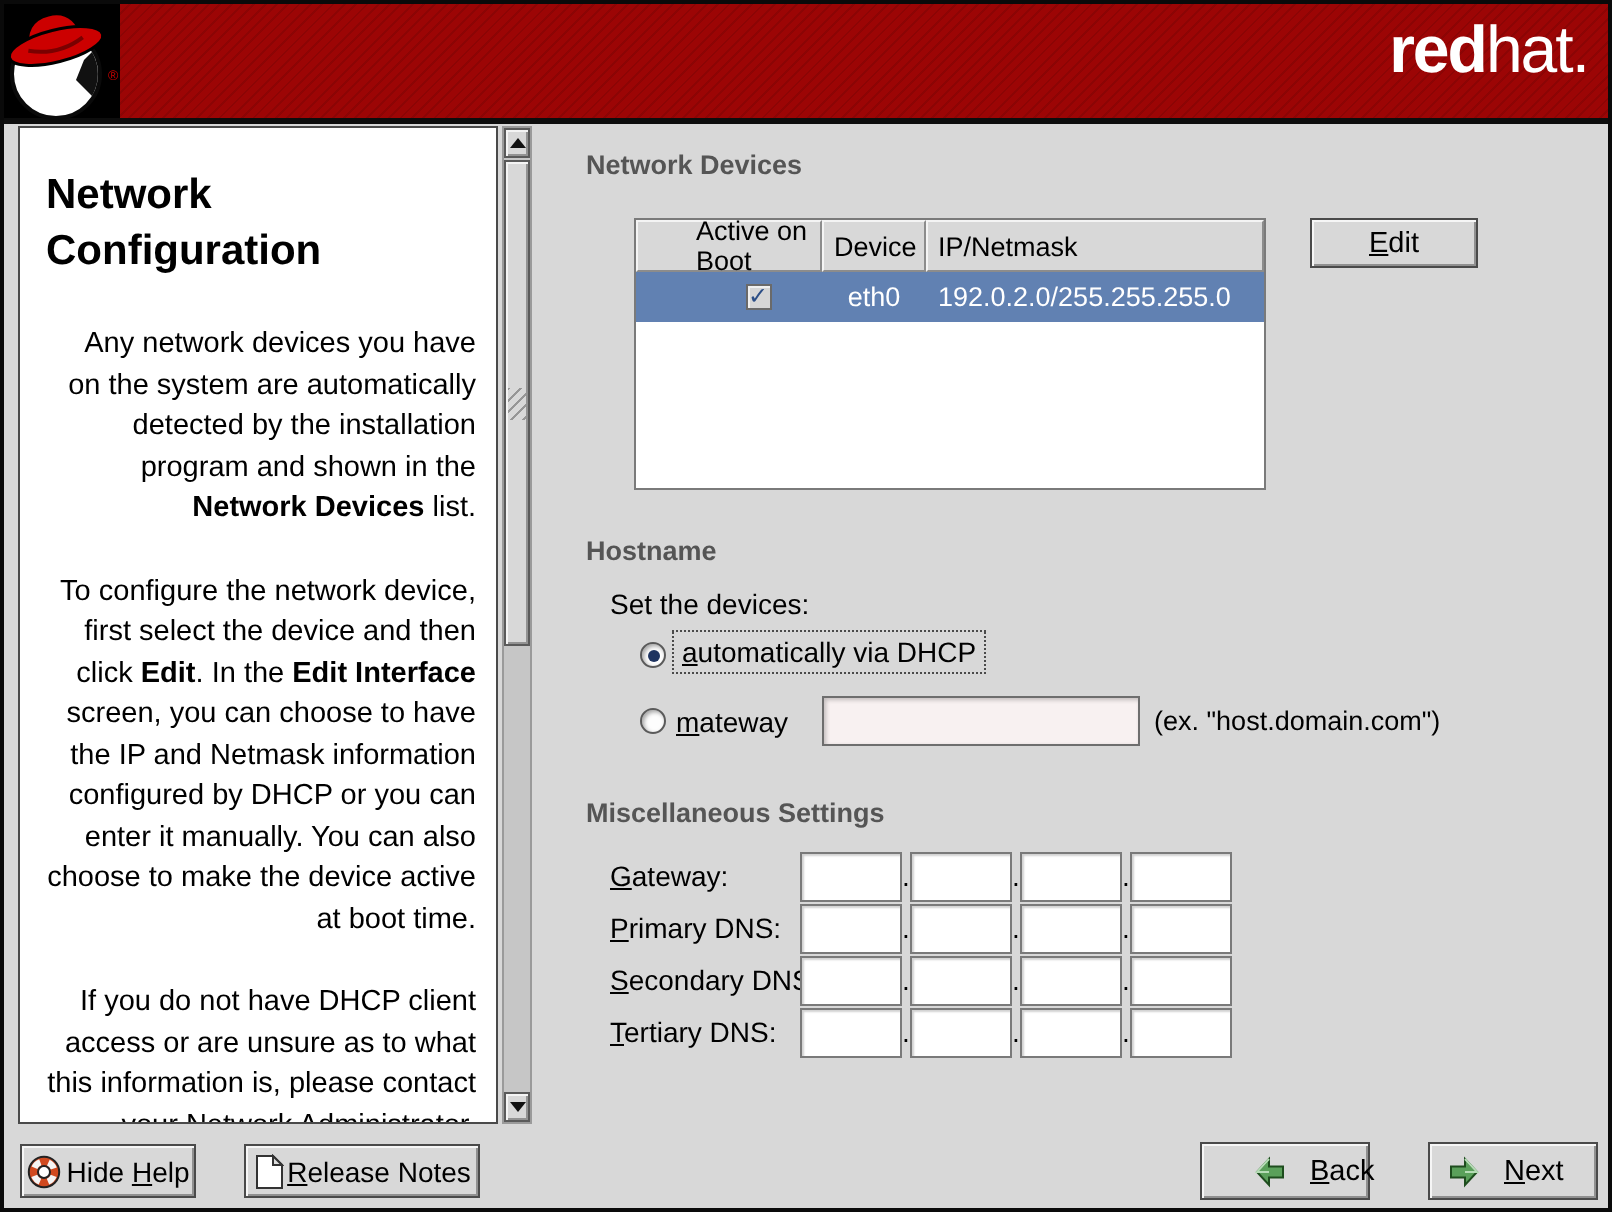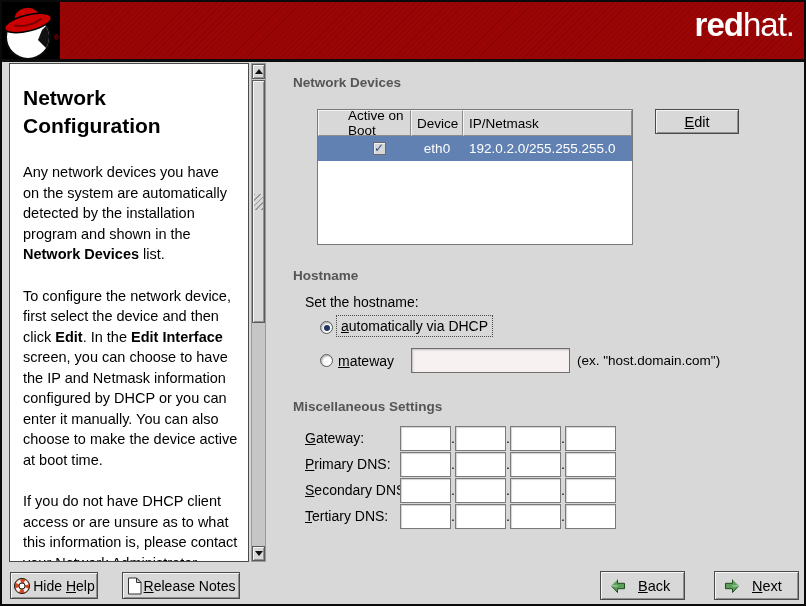"Any network devices you have" .help-p { text-align: none -> right }
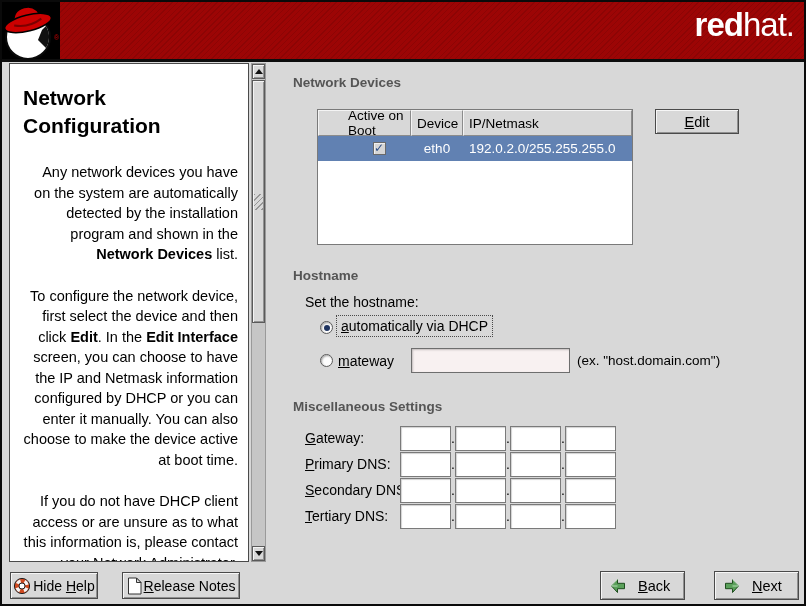"Set the hostname:" div.plain-label { text: hostname -> devices }
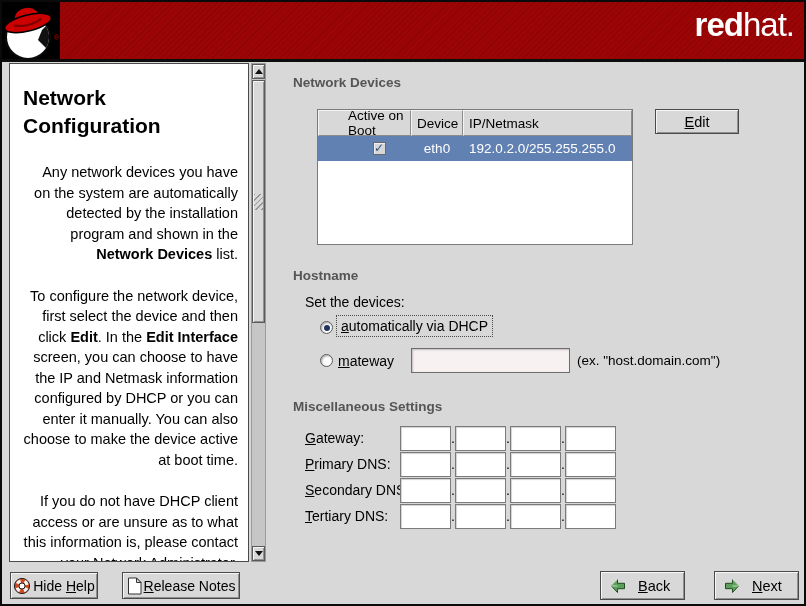"Back" div.gtkbtn { padding-left: 9px -> 26px }
